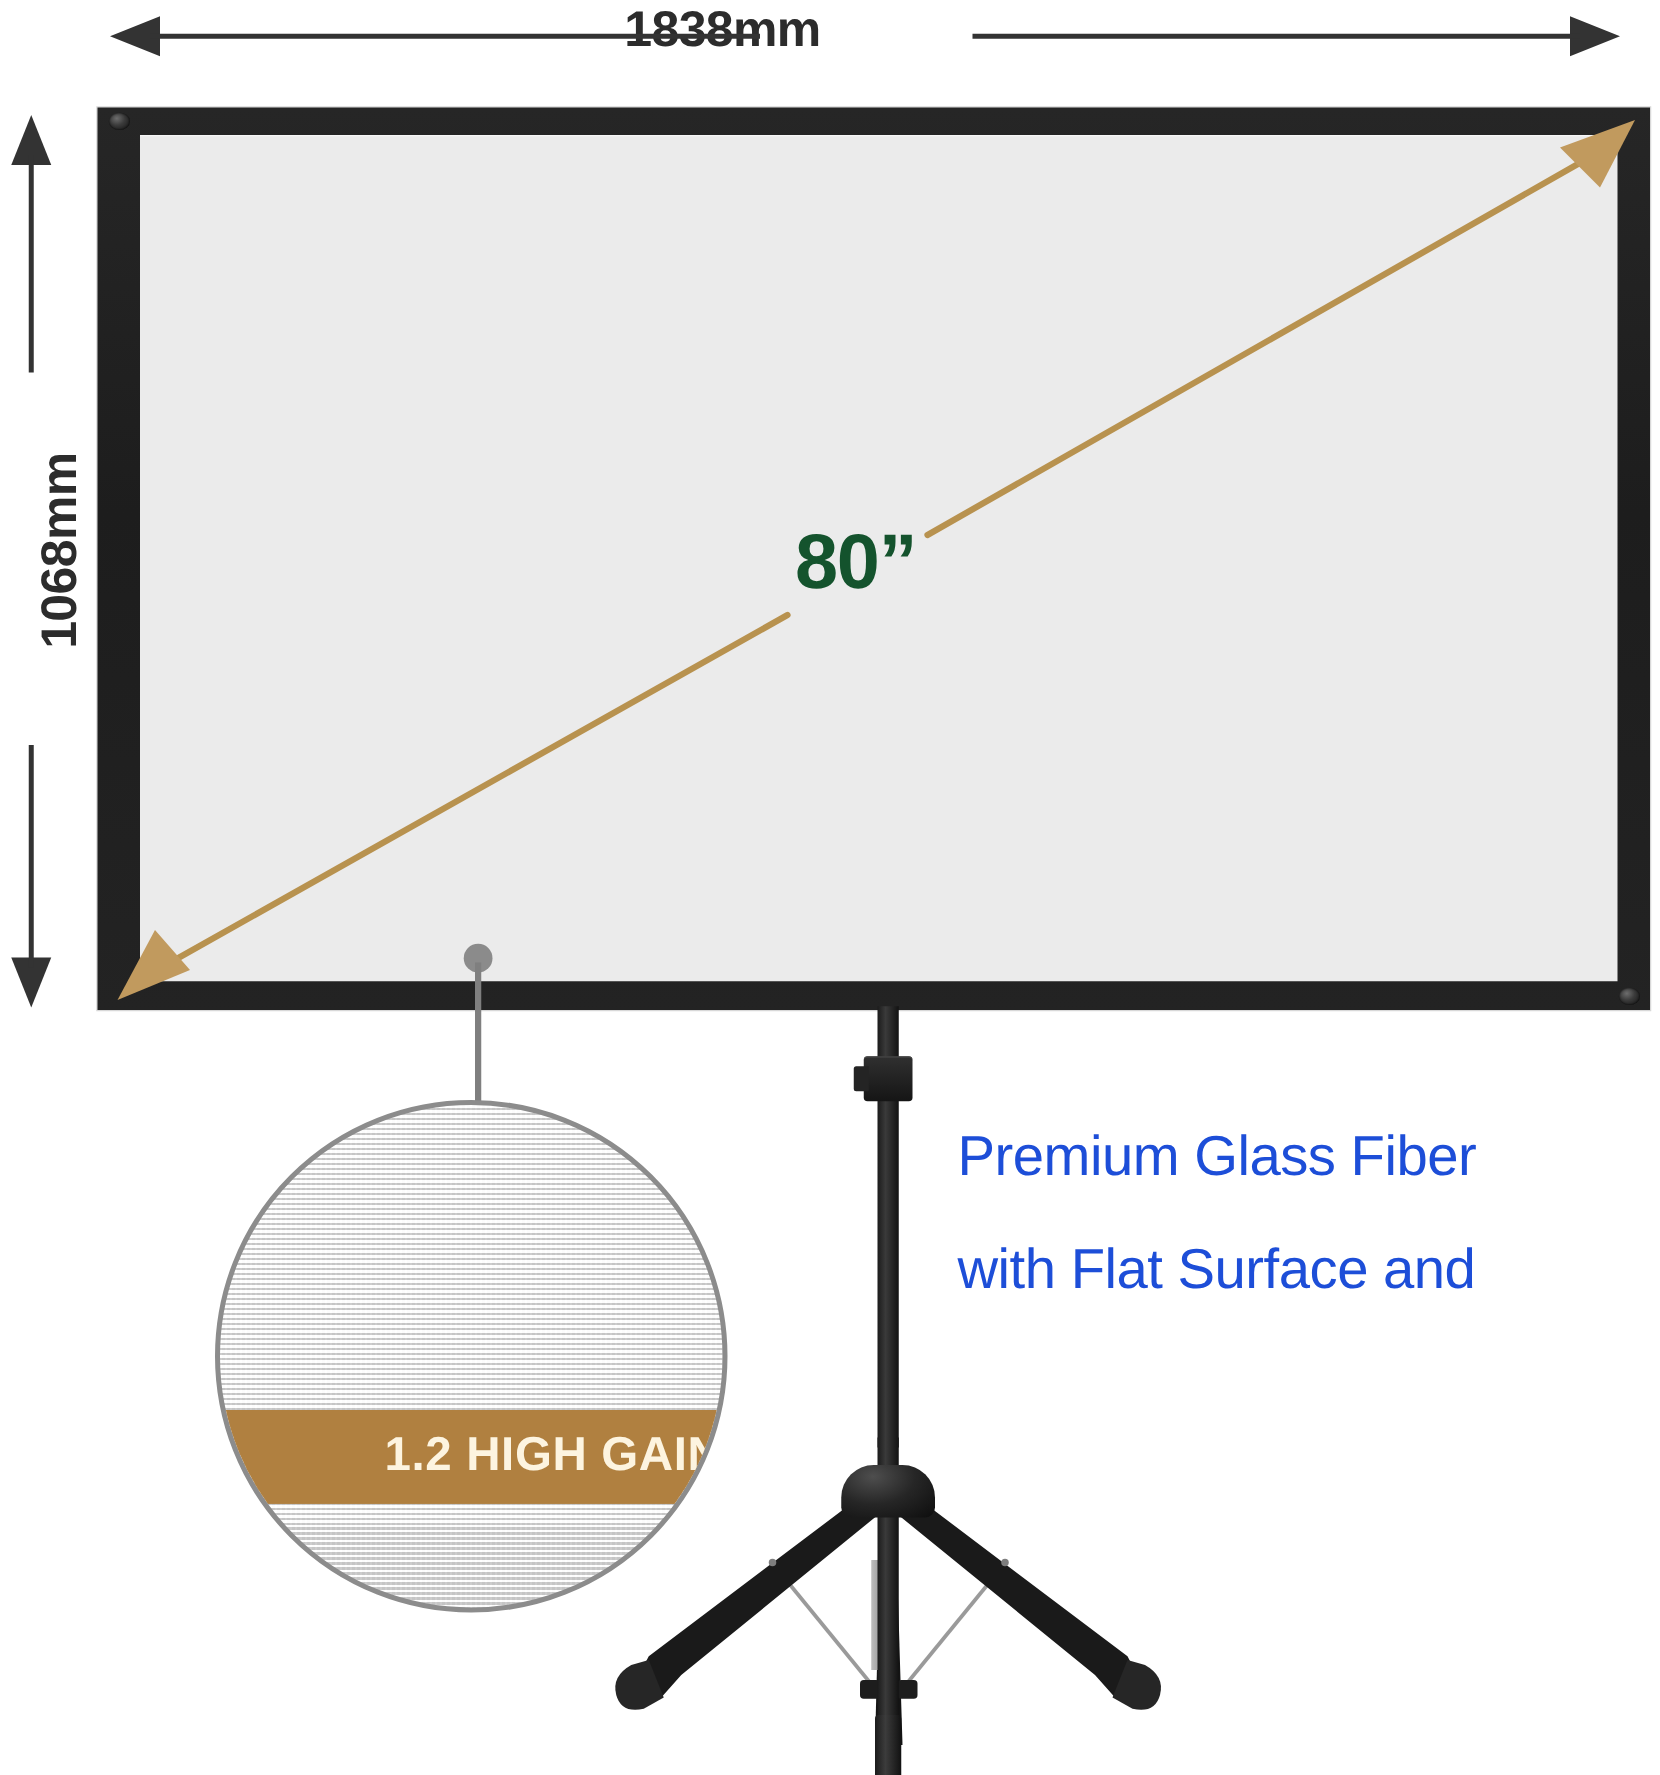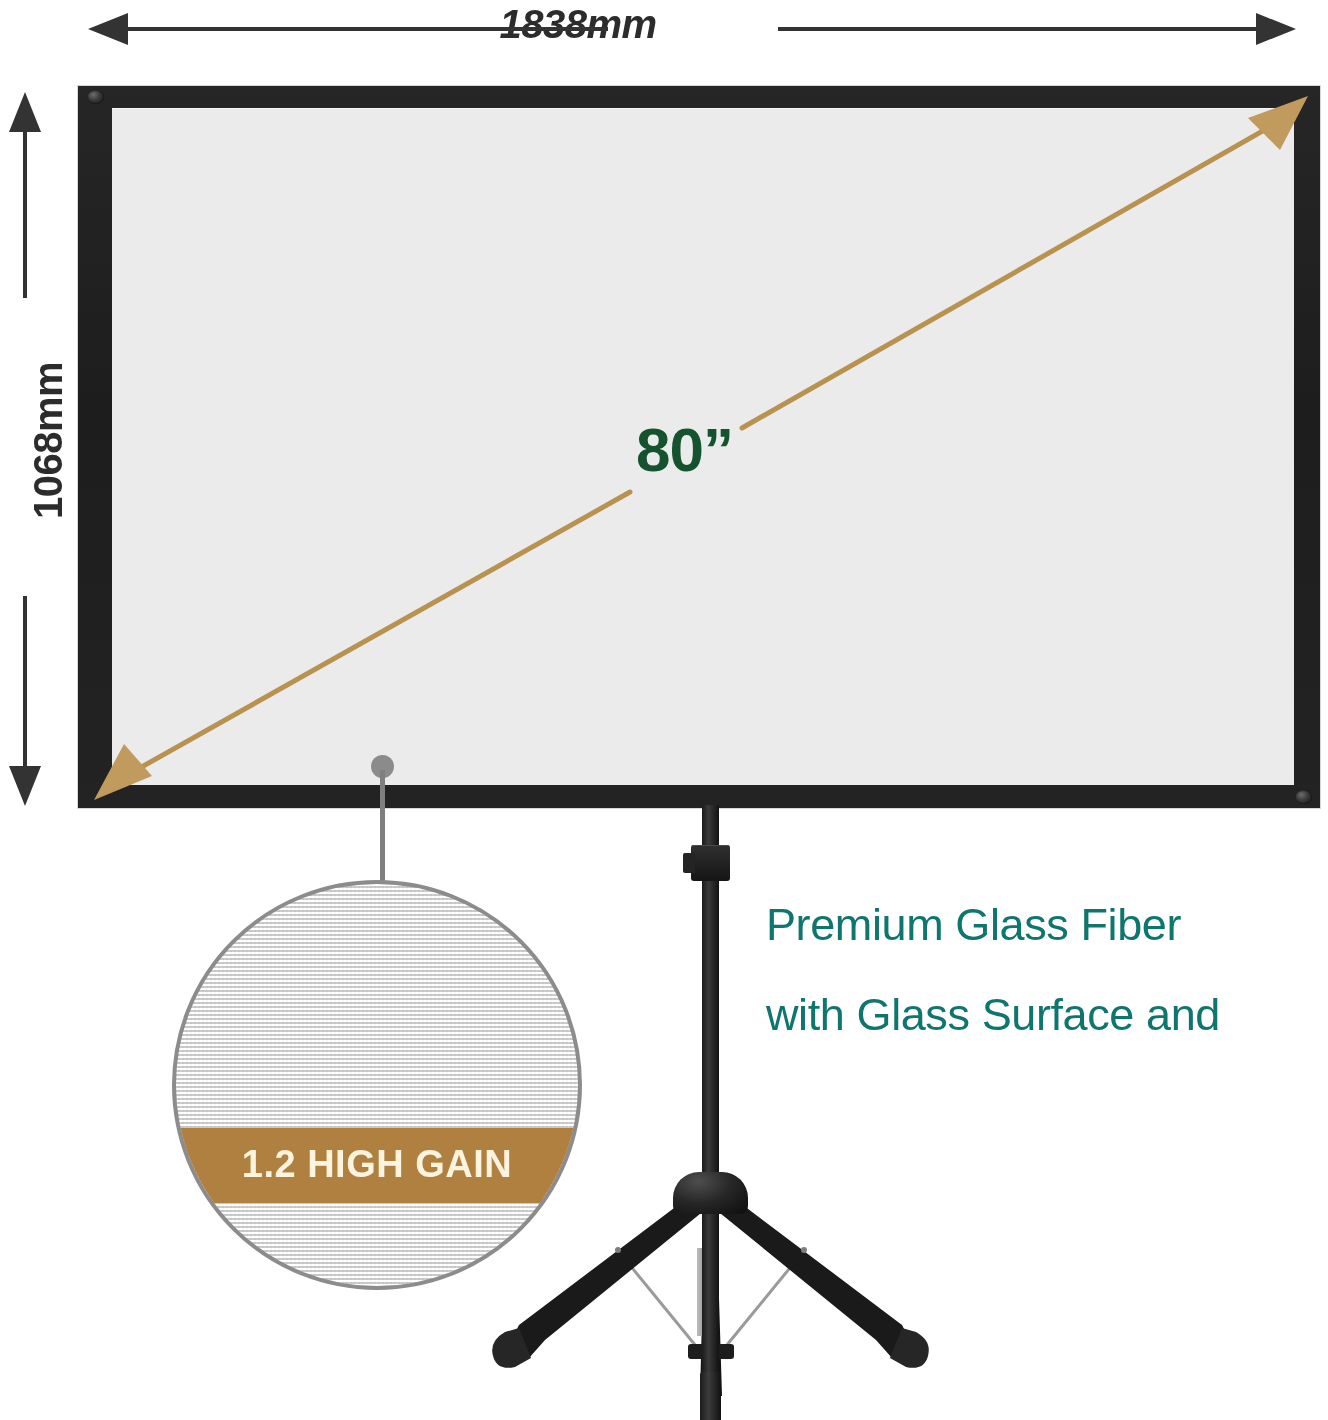"1838mm" #width-label { font-style: italic -> none }
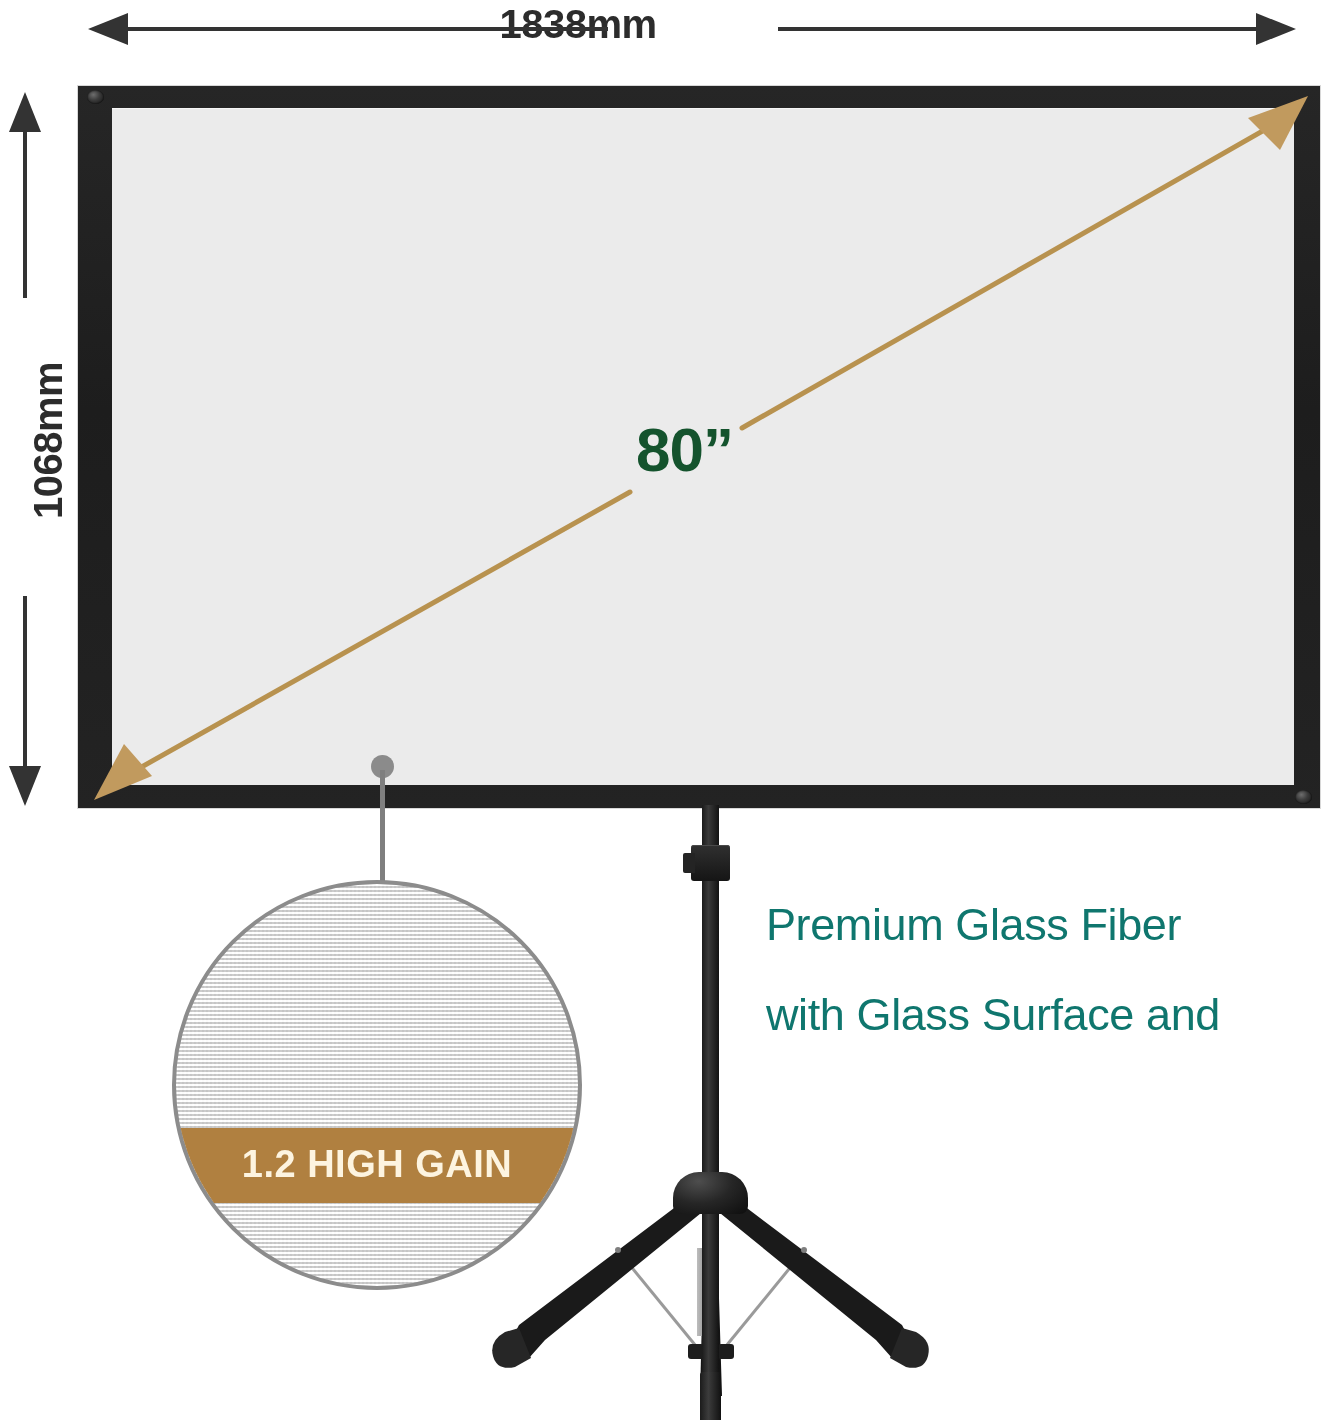"Premium Glass Fiber" #feature-text { color: #0f766e -> #1d4ed8 }
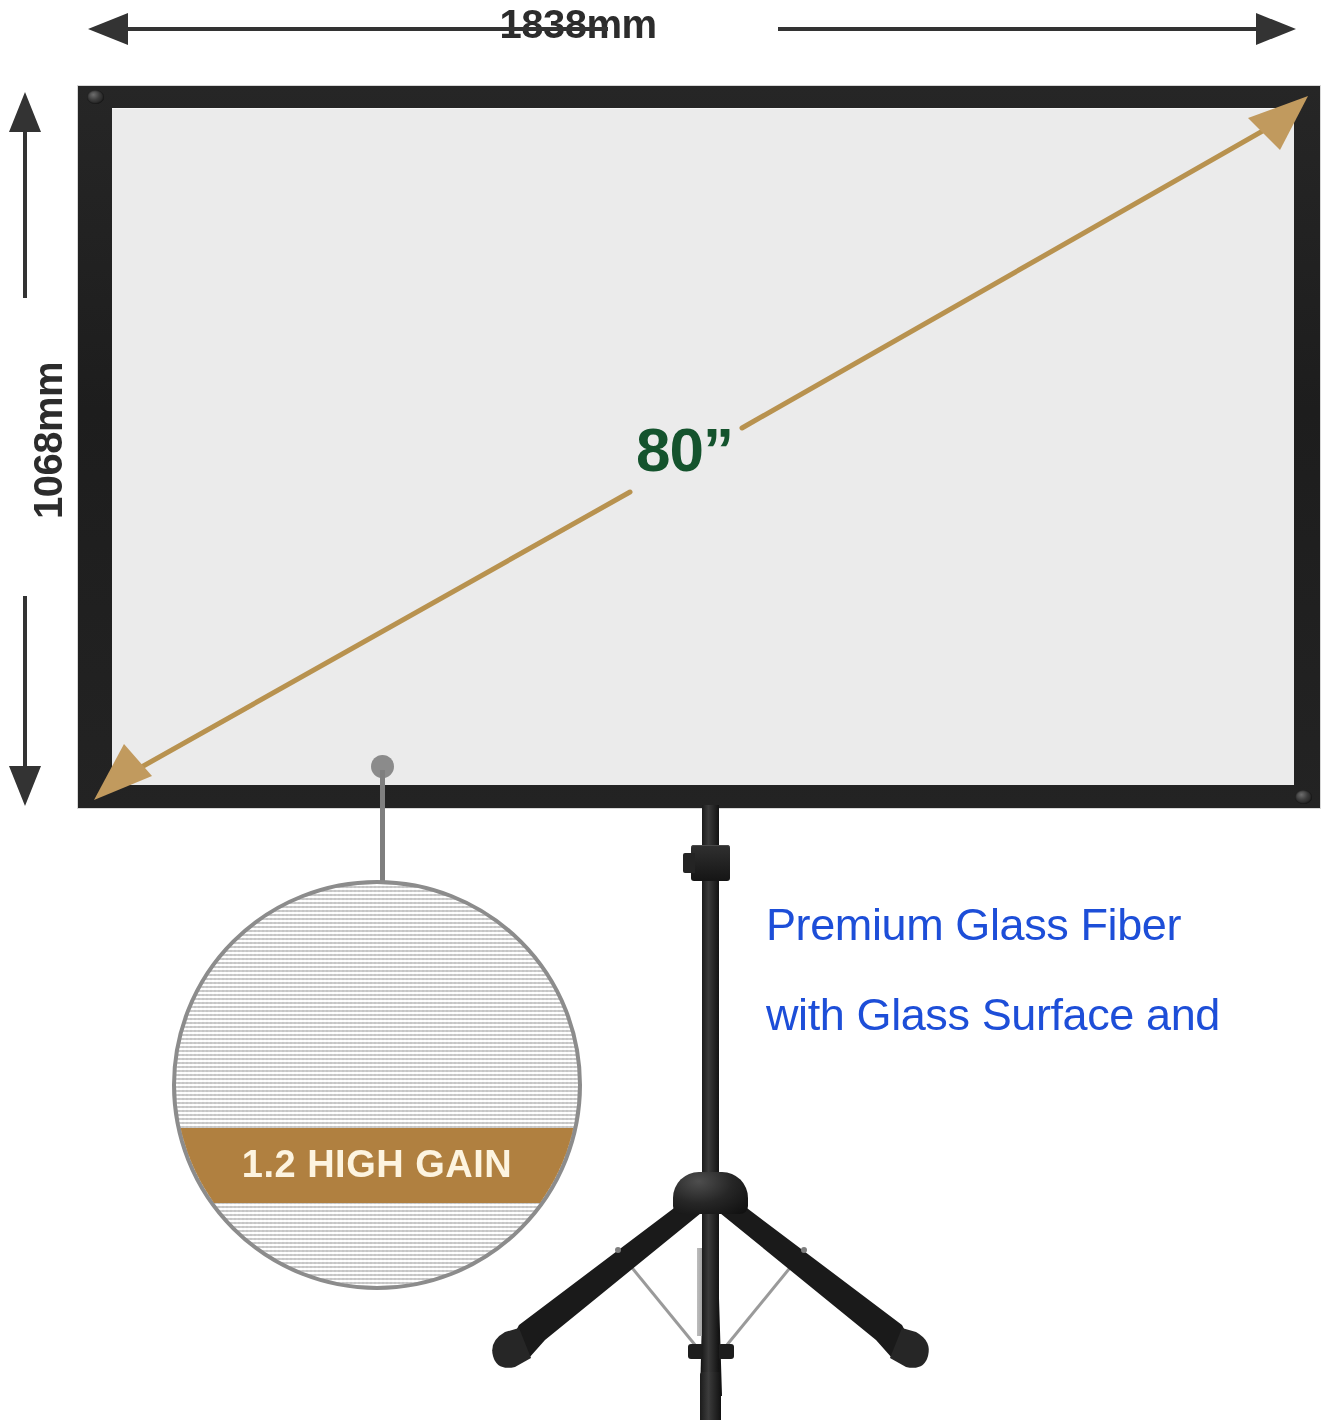"with Glass Surface and" div { text: Glass -> Flat }
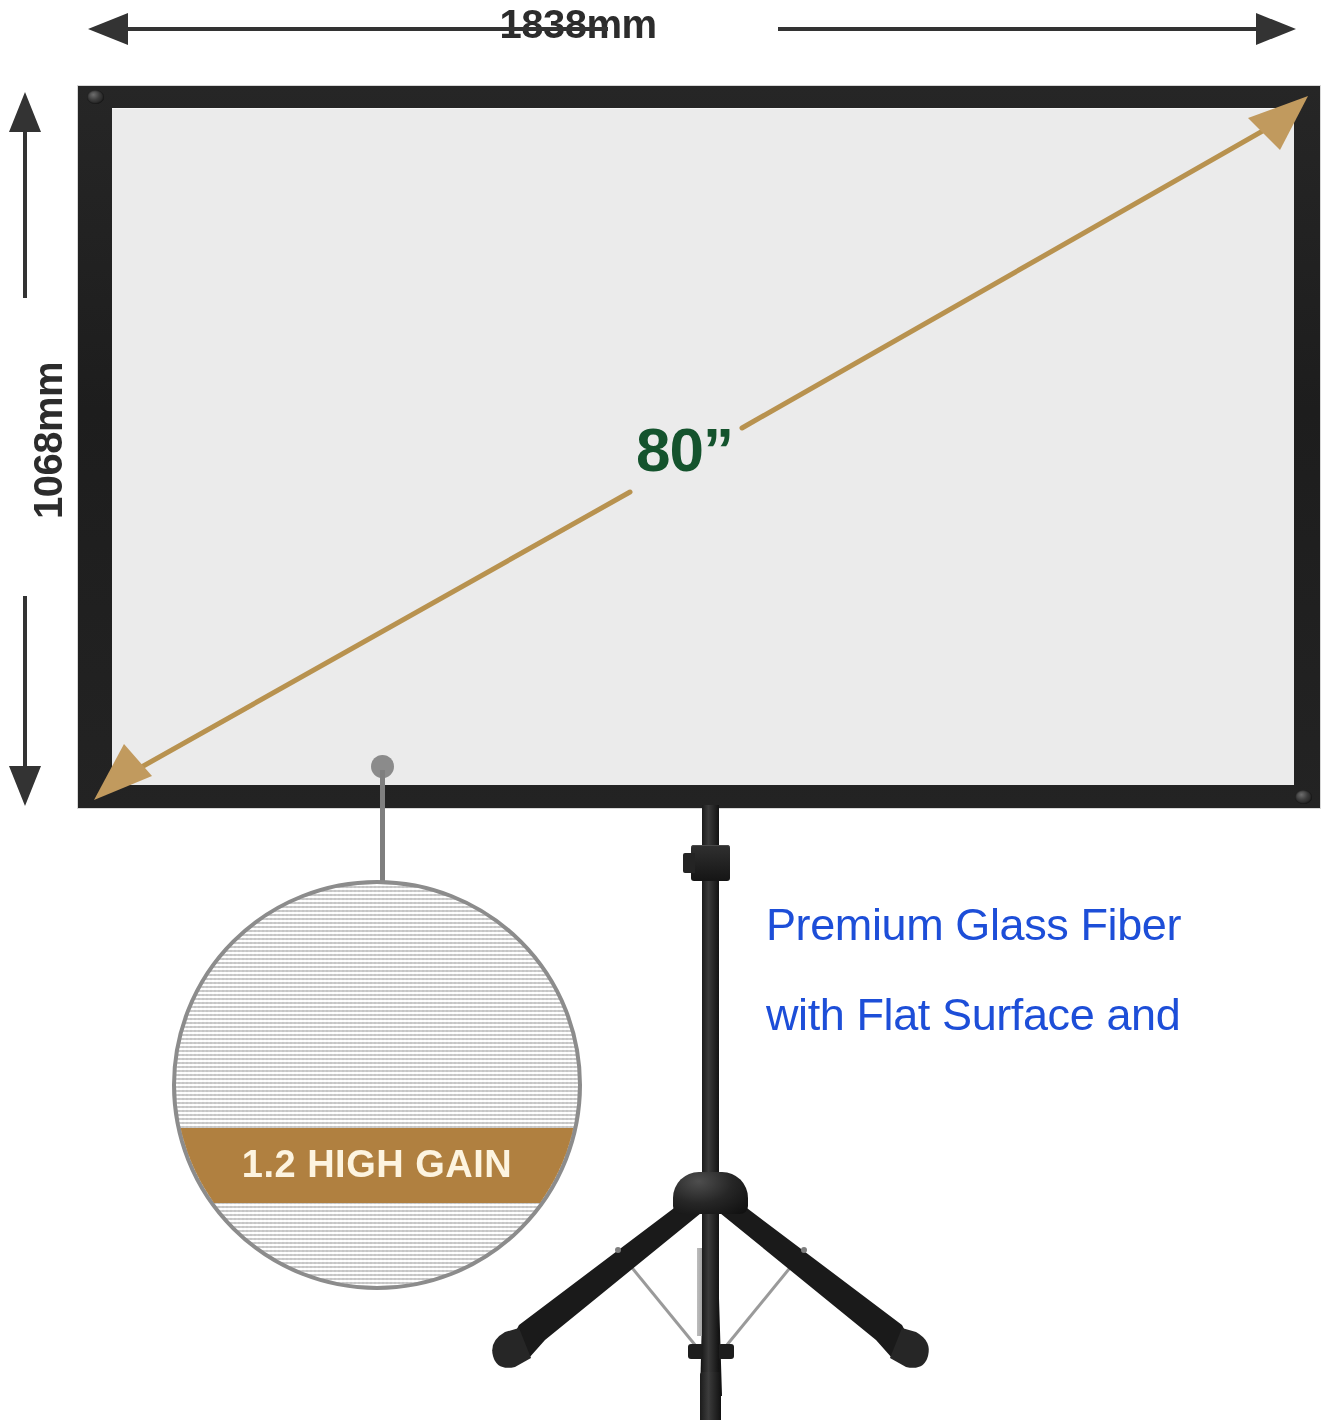"1.2 HIGH GAIN" #gain-band { justify-content: center -> flex-end }
